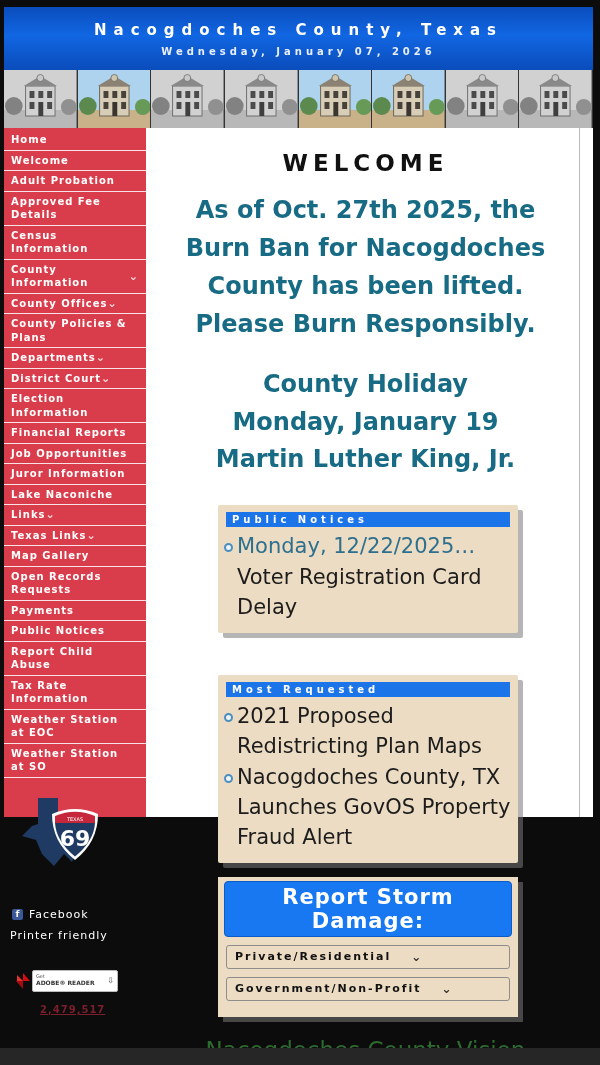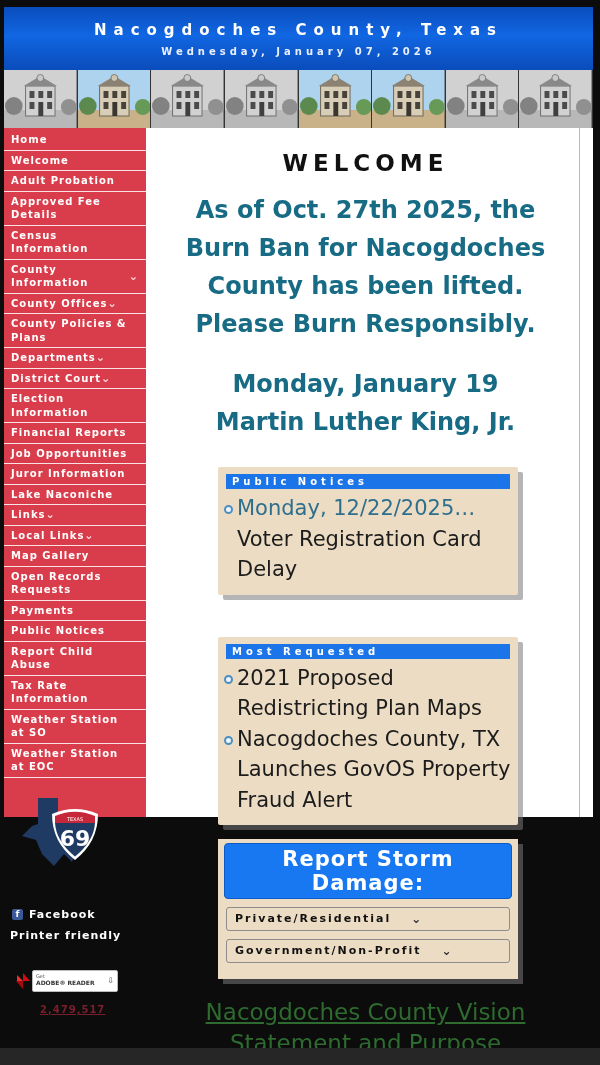"County Holiday" div { html: none -> <div>County Holiday</div> }
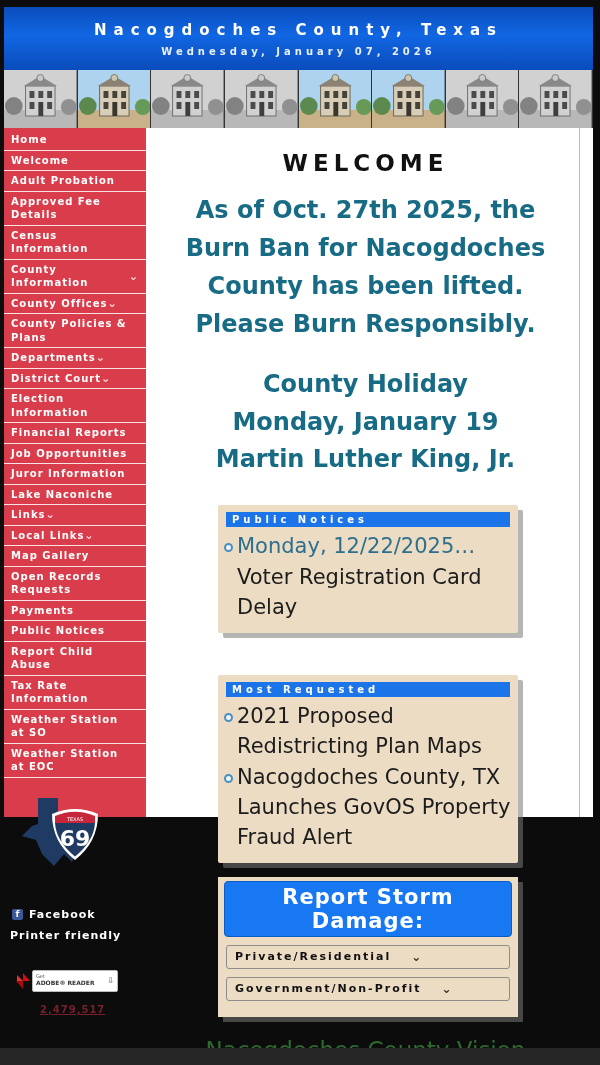"Local Links" span.lbl { text: Local -> Texas }
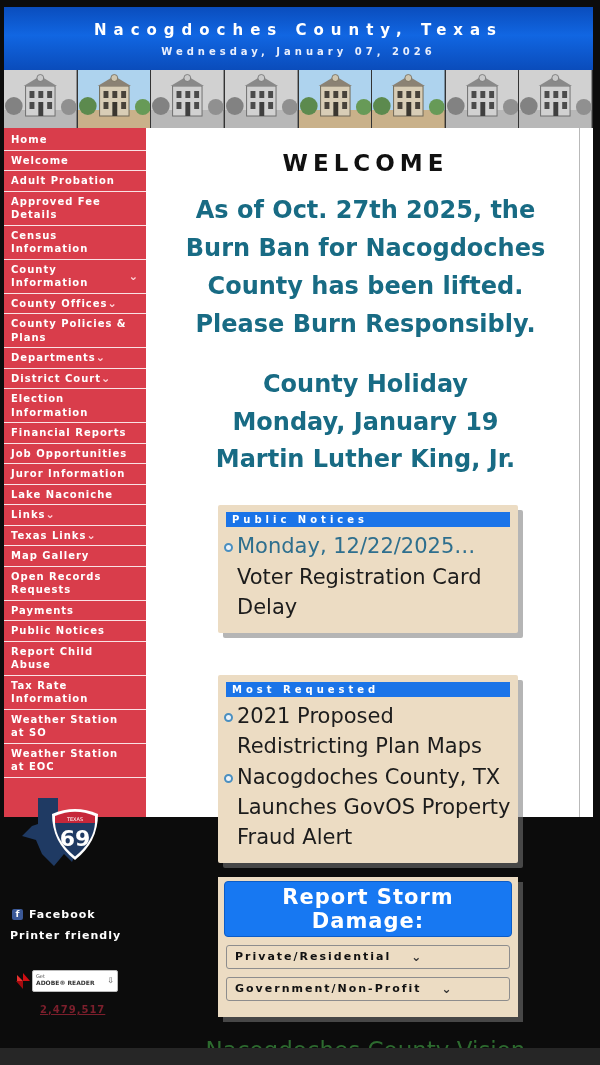"Weather Station at SO" div.nav-item { order: before "Weather Station at EOC" -> after "Weather Station at EOC" }
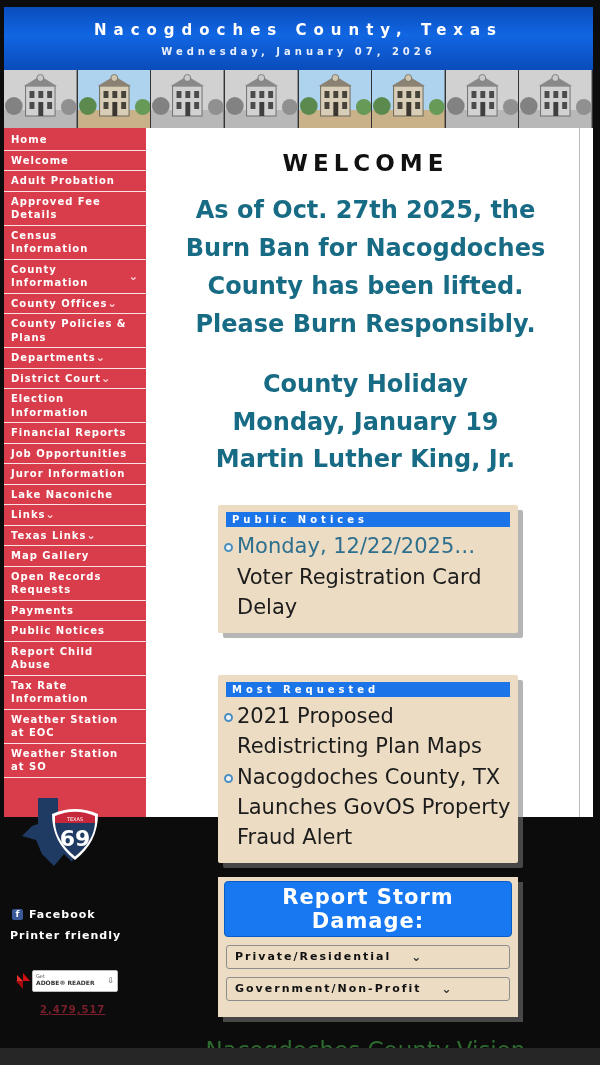"Facebook" .fb-row .lbl,.printer { font-weight: bold -> normal }
